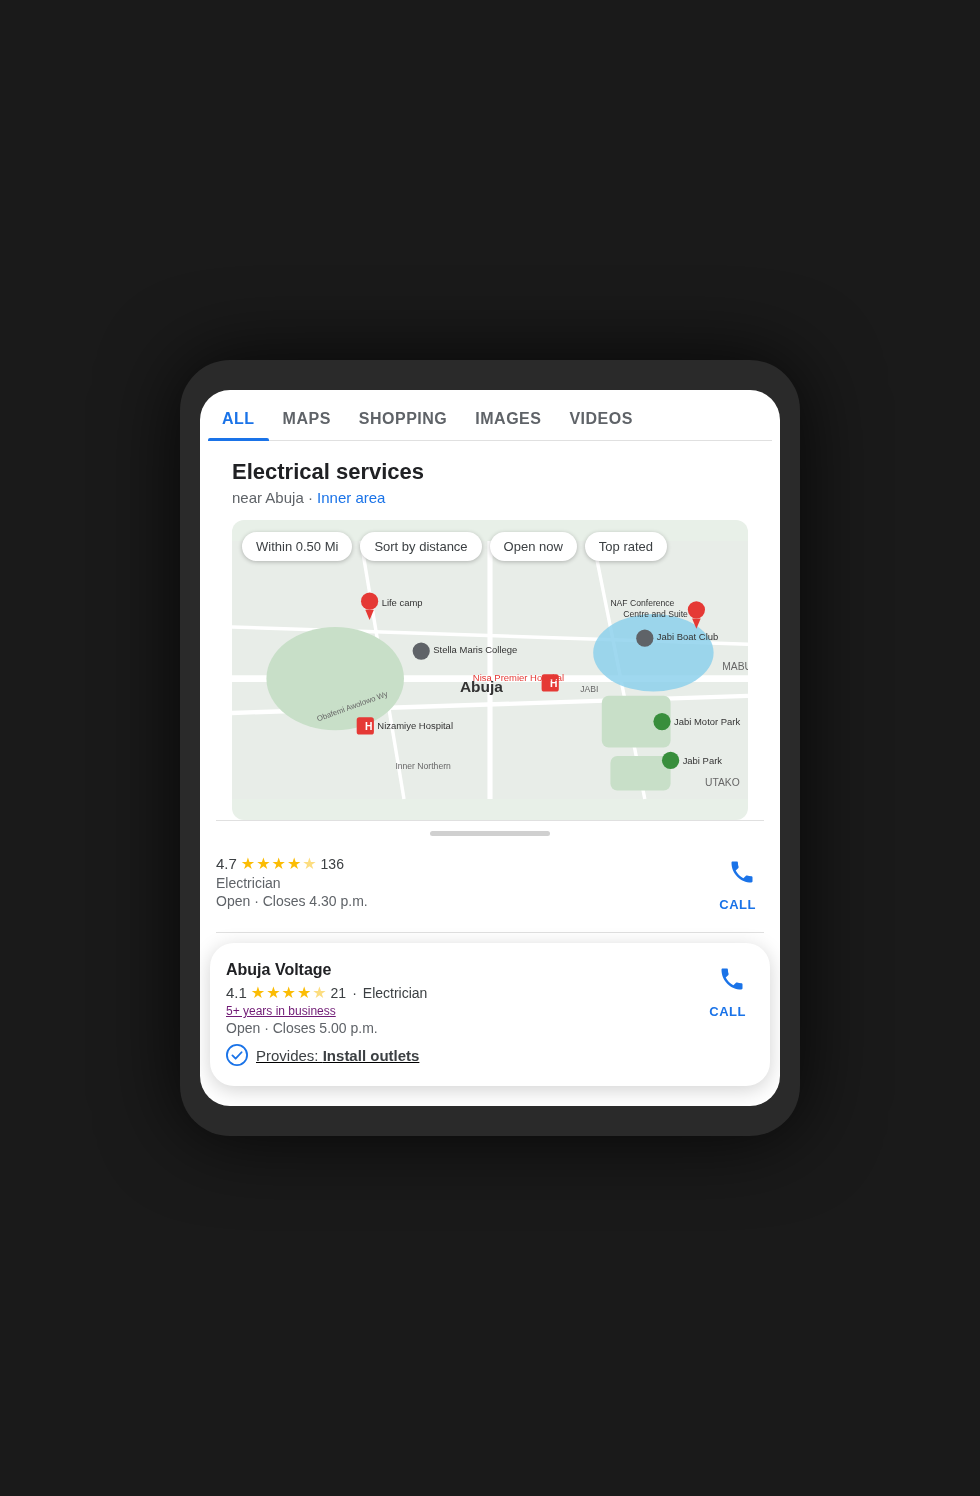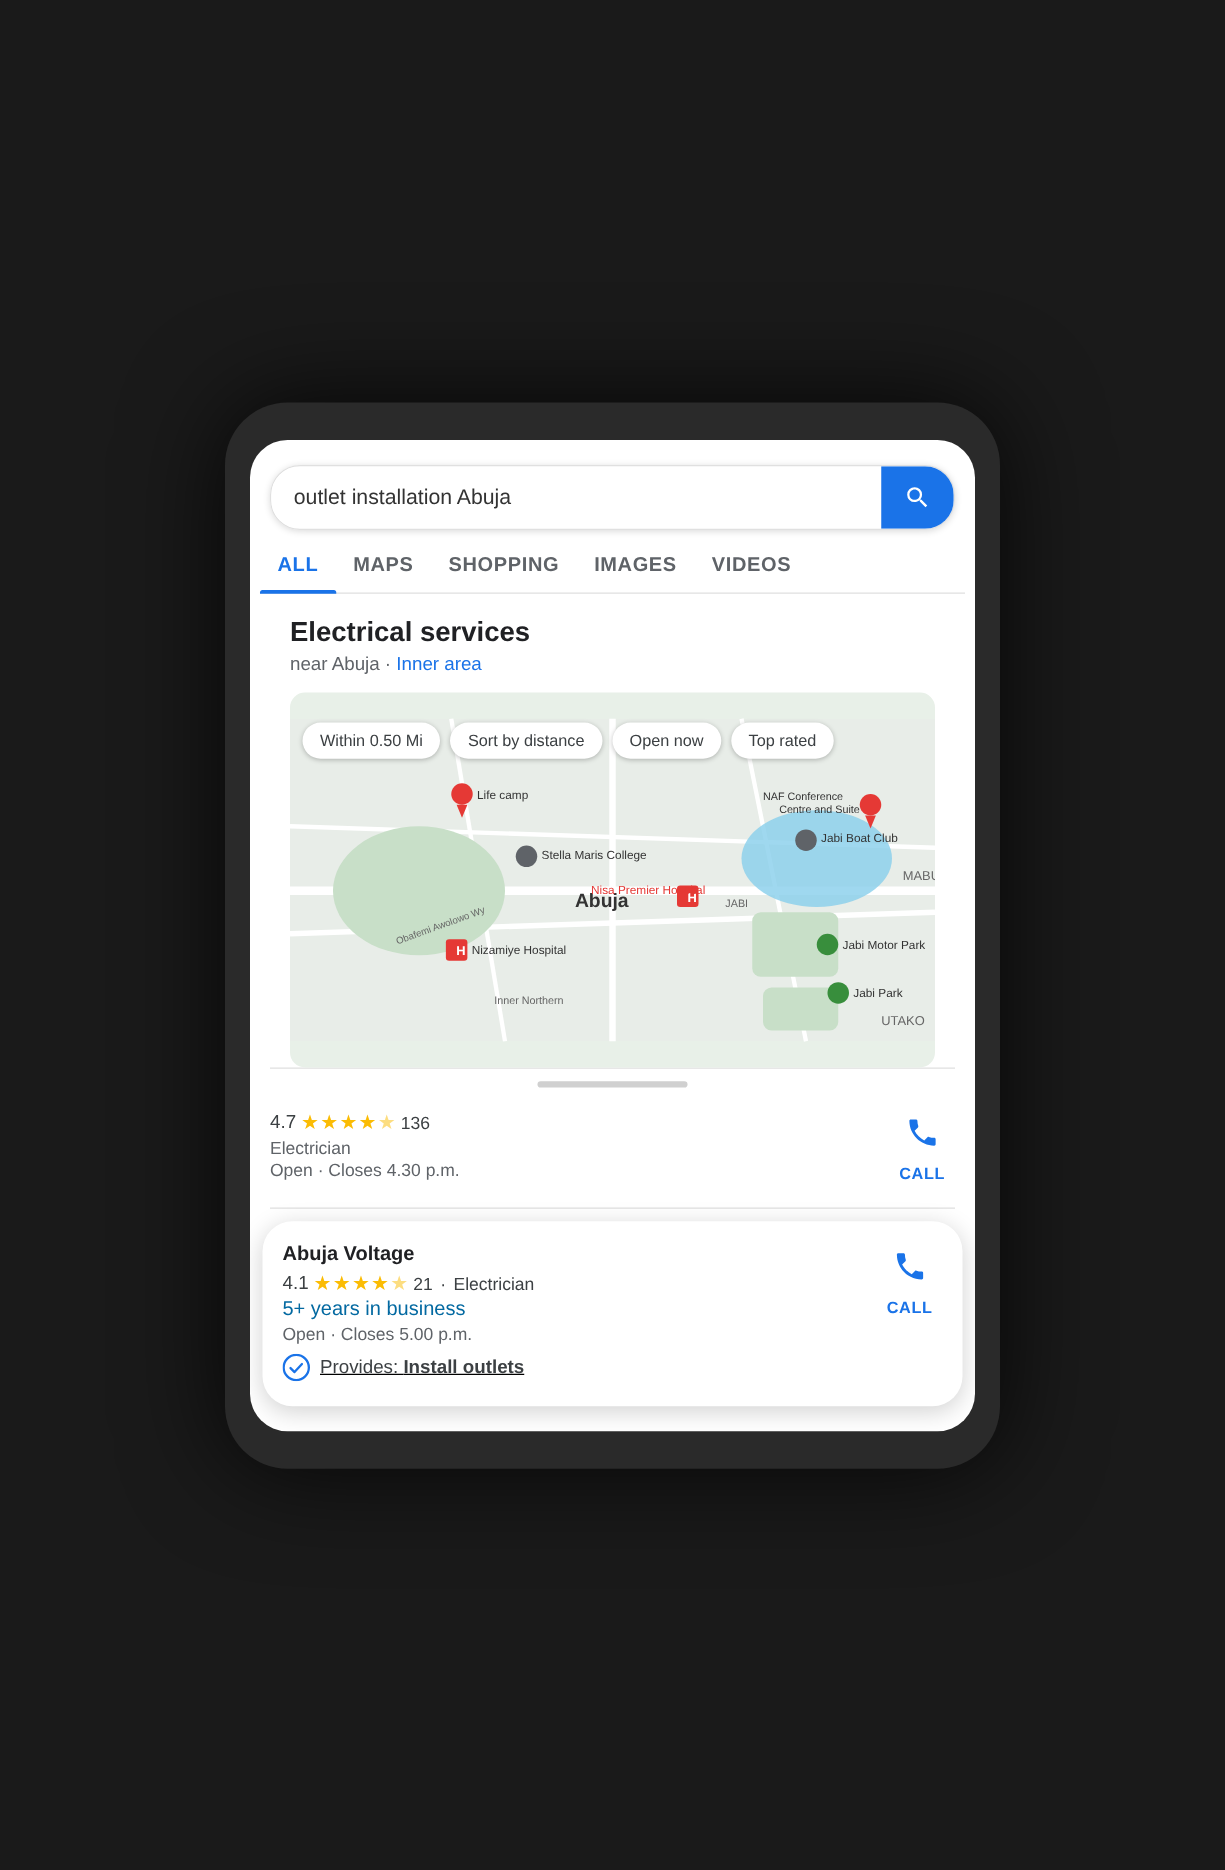"outlet installation Abuja" div.search-bar { html: <div> <input> <button> <svg> <path></path> </svg> </button> </div> -> none }
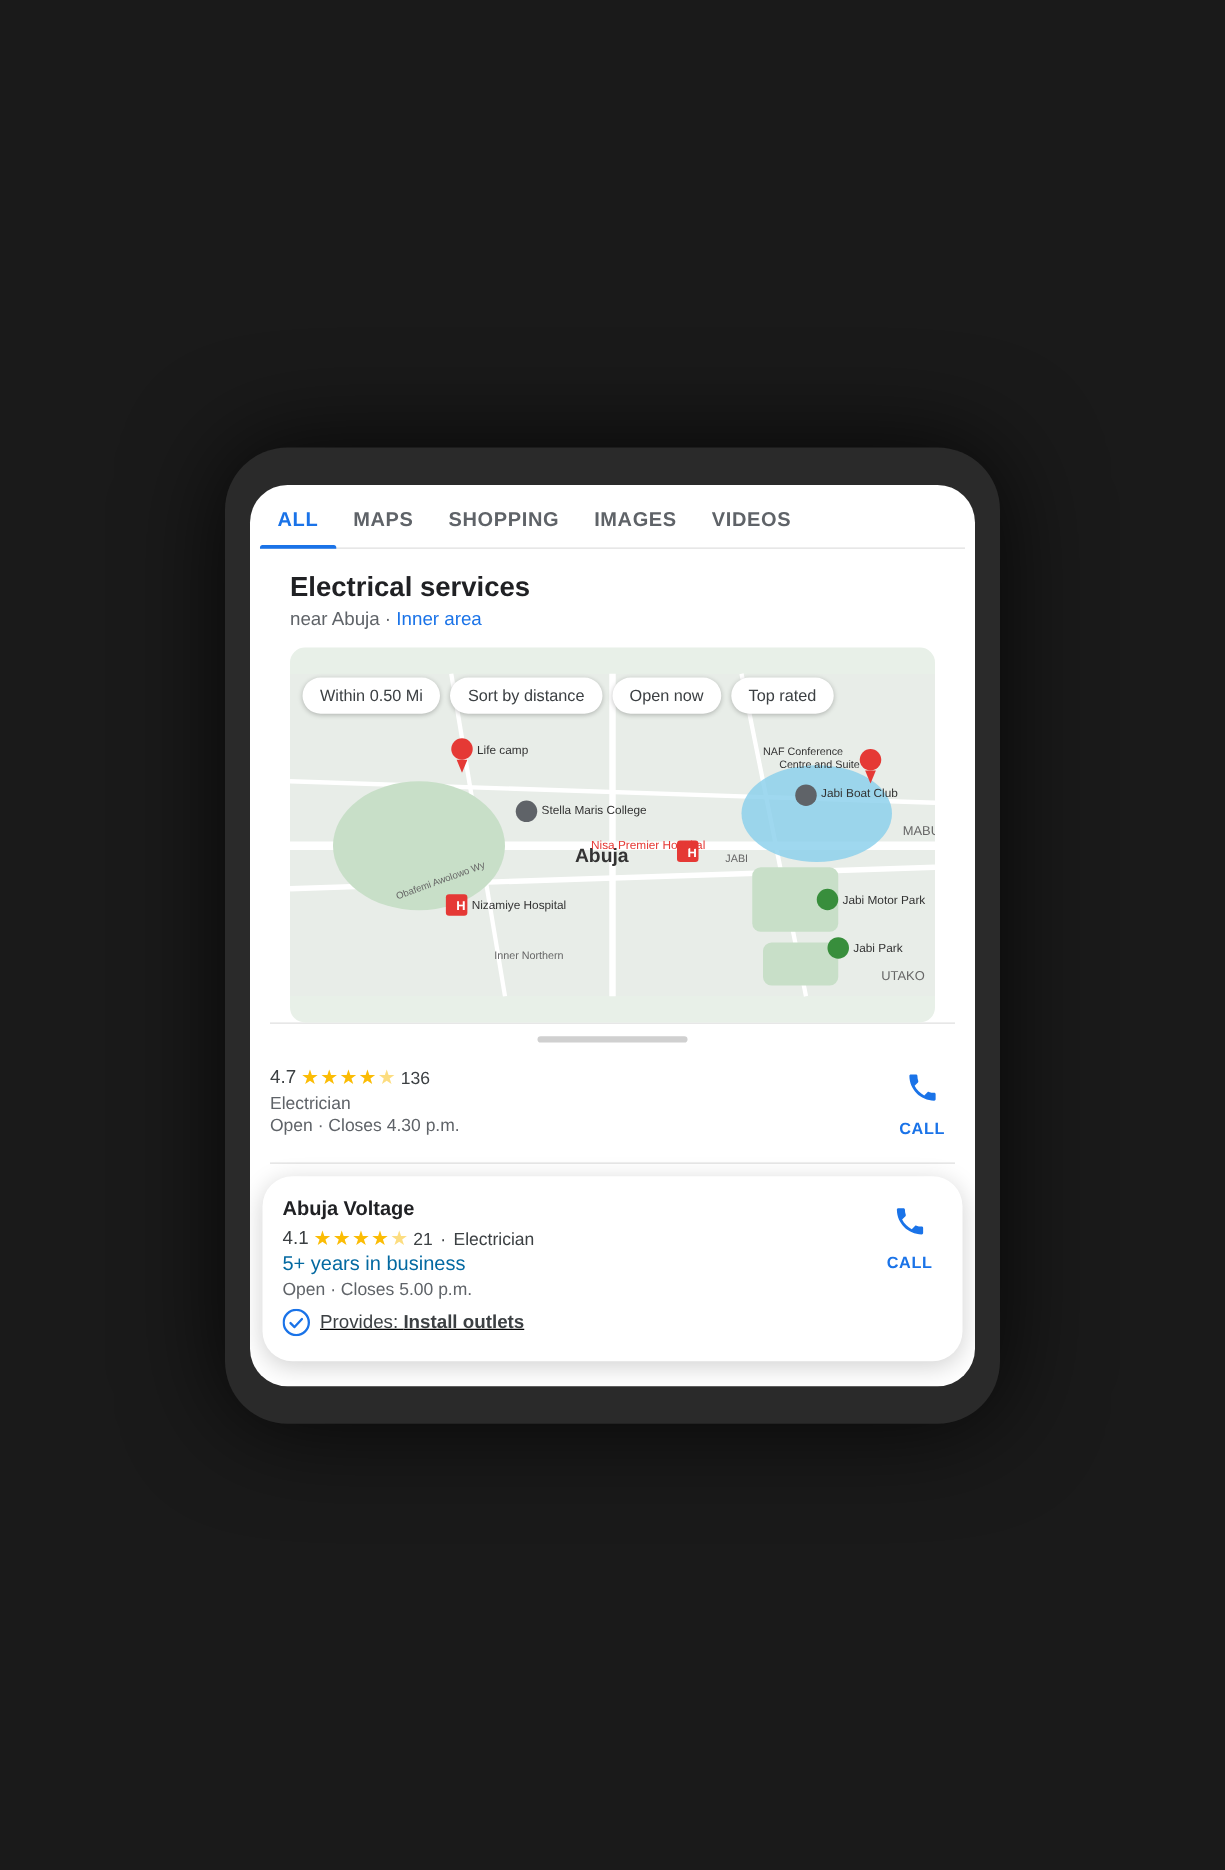"Within 0.50 Mi" .filter-chips { top: 24px -> 12px }
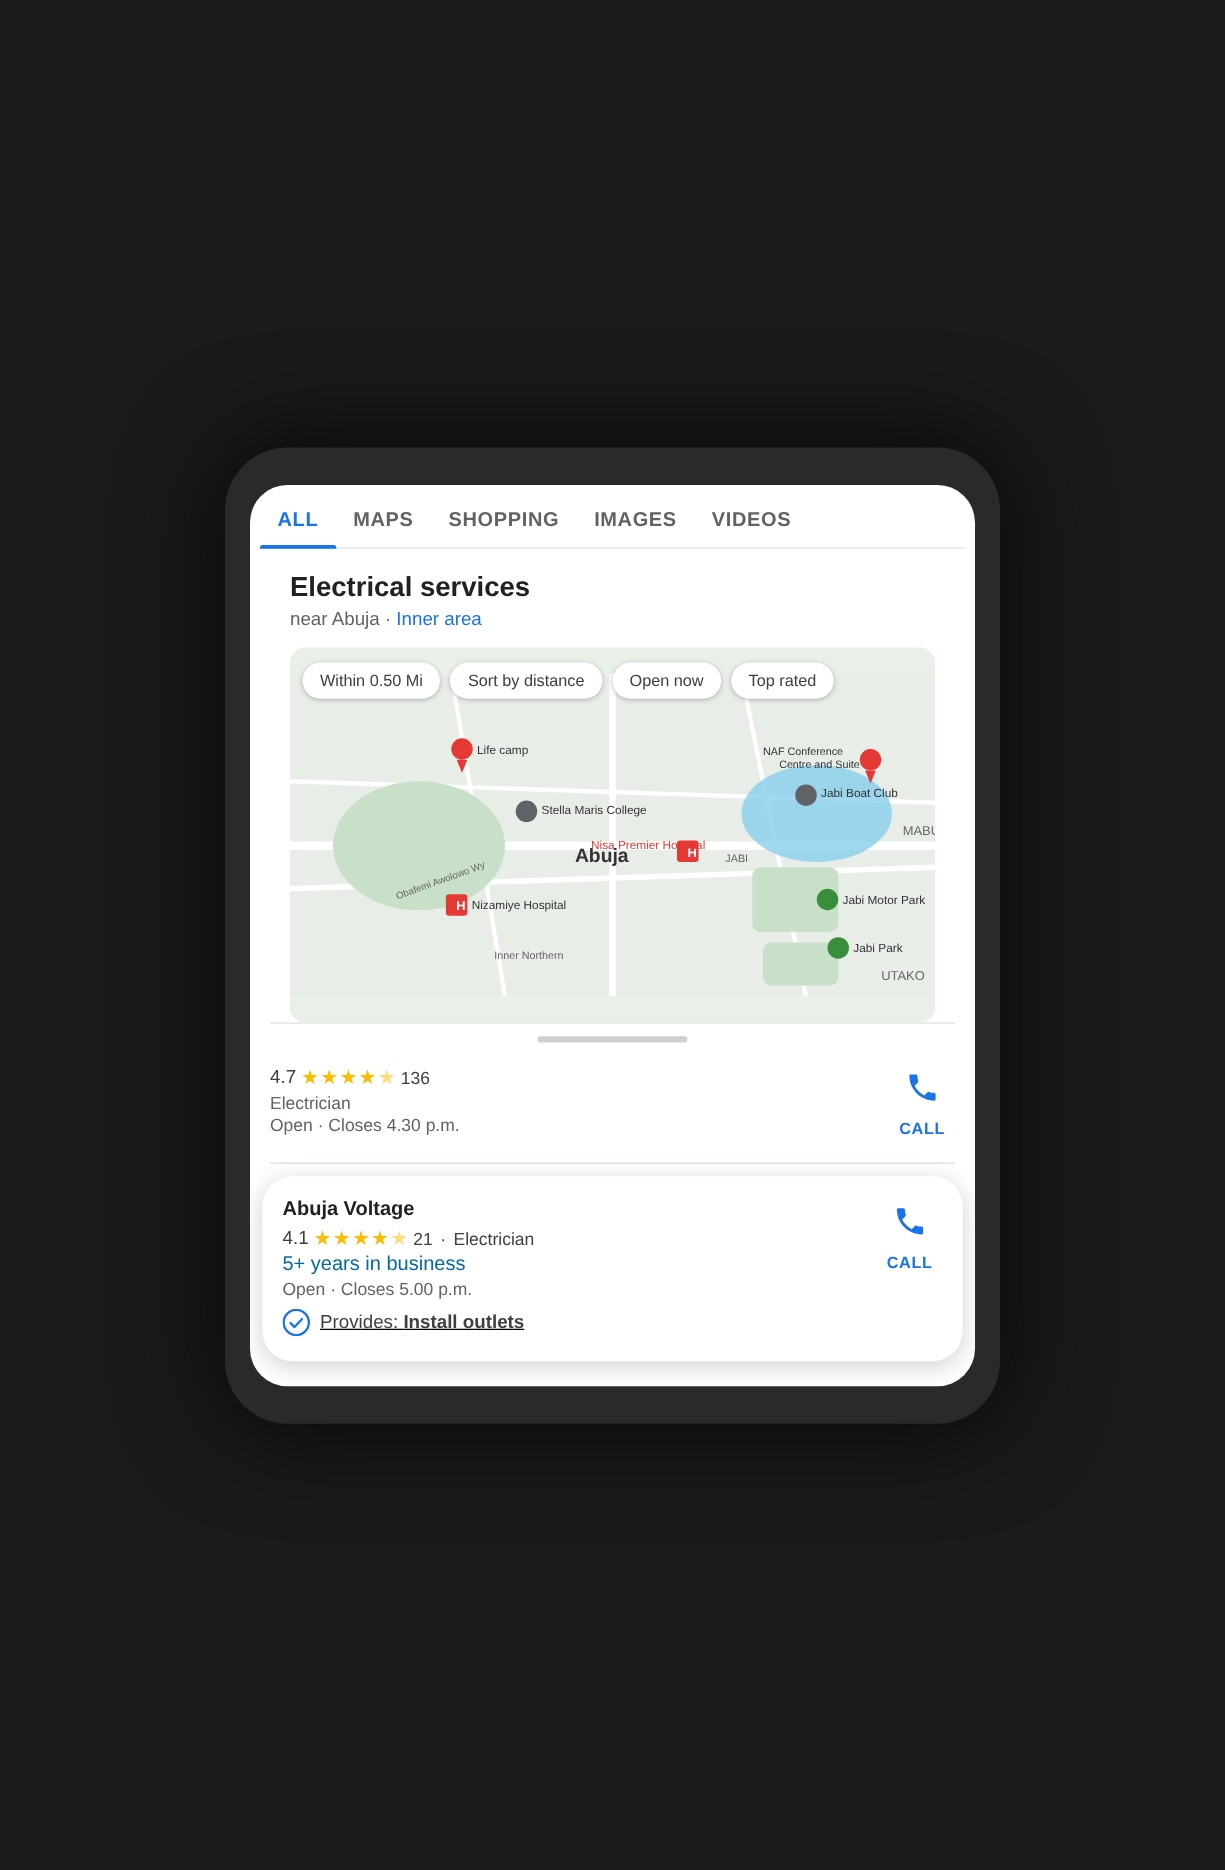"CALL" .call-btn { align-items: center -> flex-end }
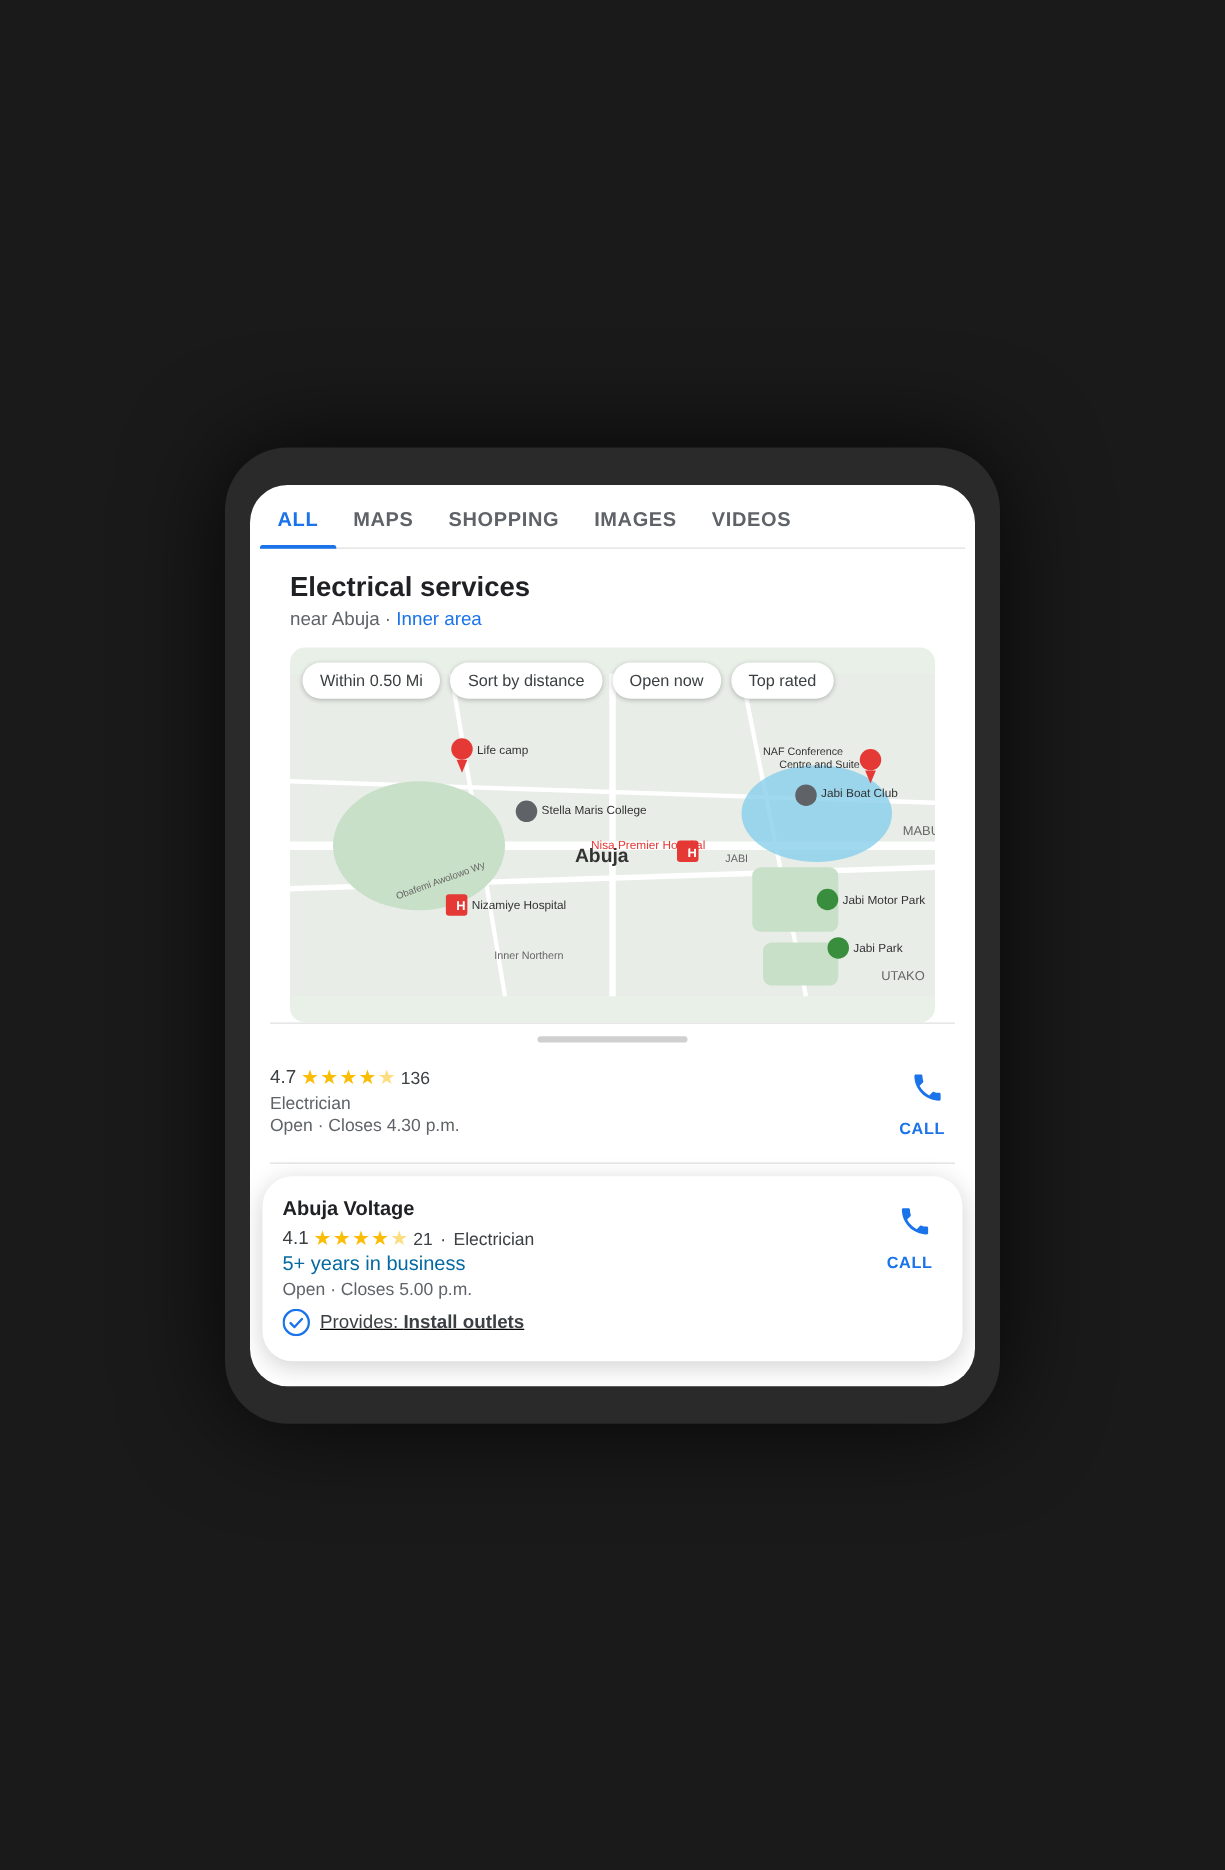"5+ years in business" .years-badge { color: #0369a1 -> #701a75; font-size: 16px -> 12px; text-decoration: none -> underline }
